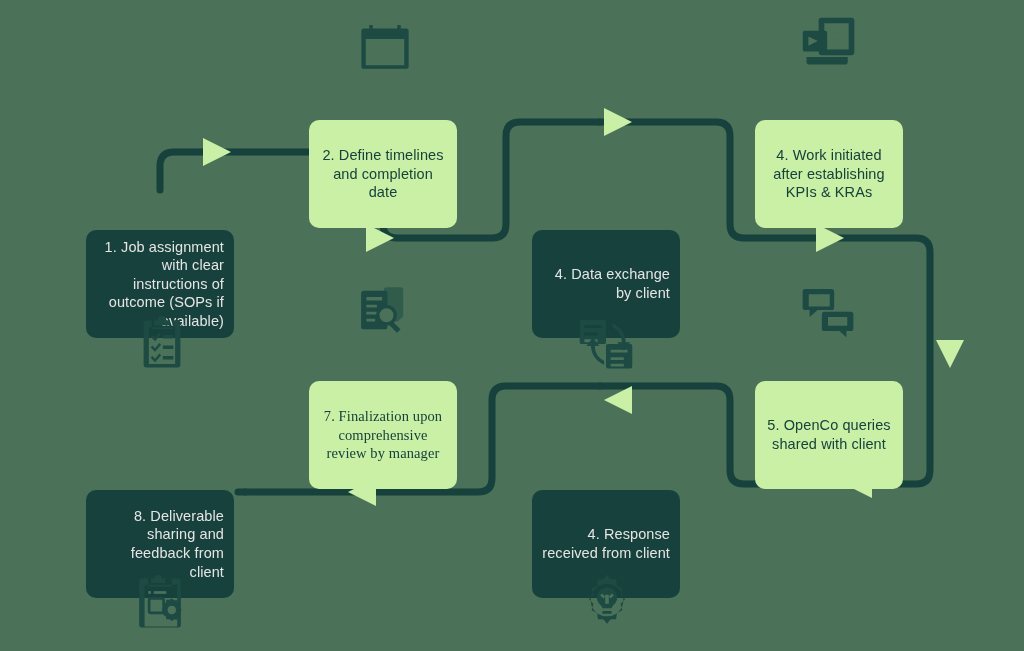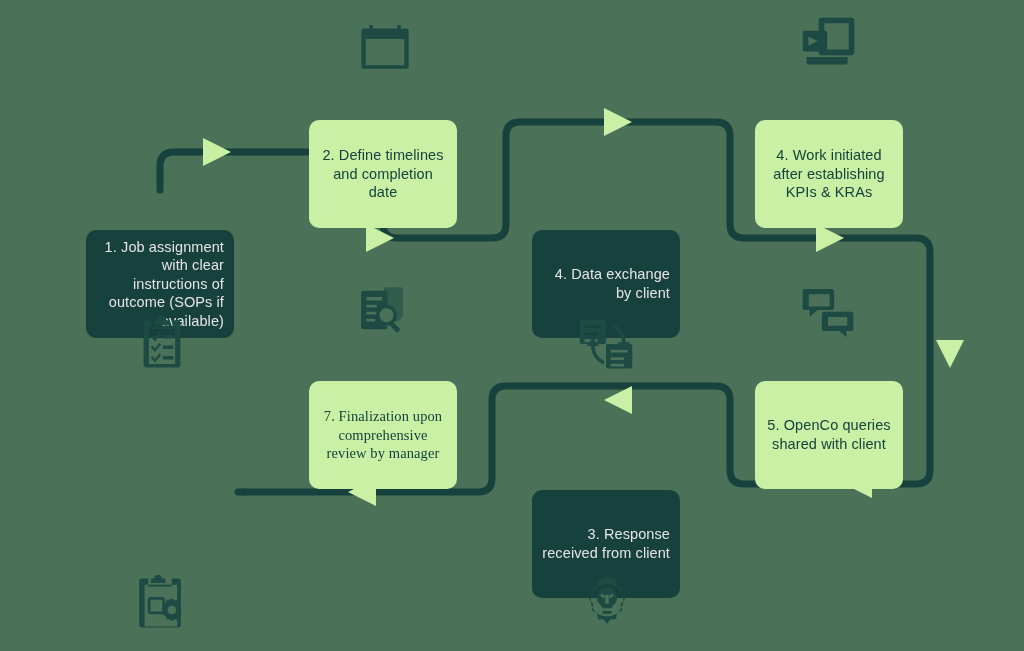"8. Deliverable sharing and feedback" div.node { html: none -> <div> <span>8. Deliverable sharing and feedback from client</span> </div> }
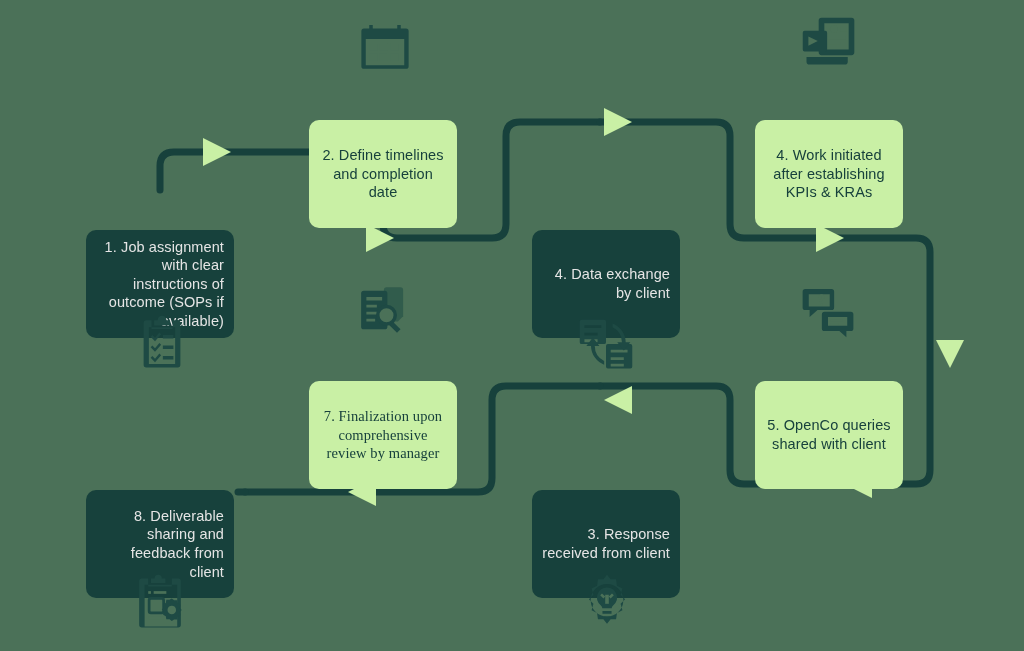"3. Response received from client" span { text: 3 -> 4 }
